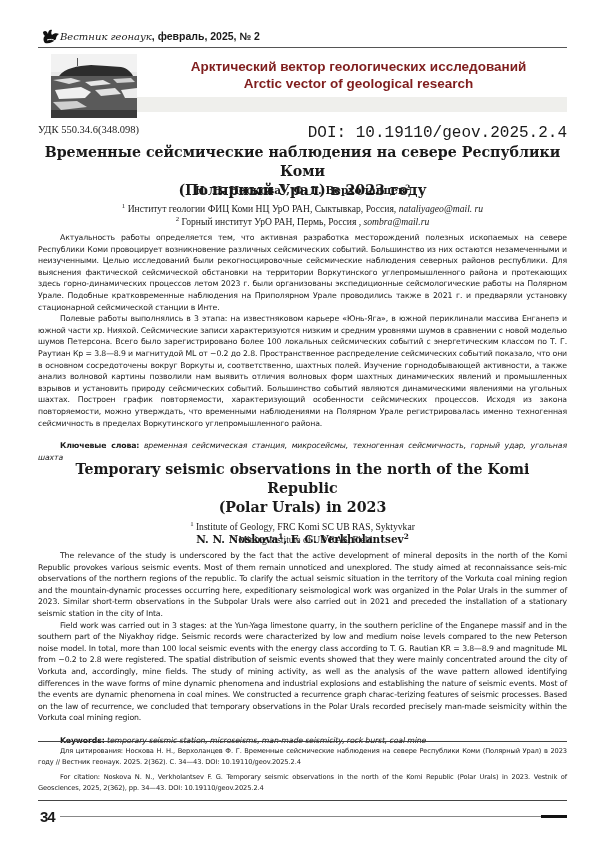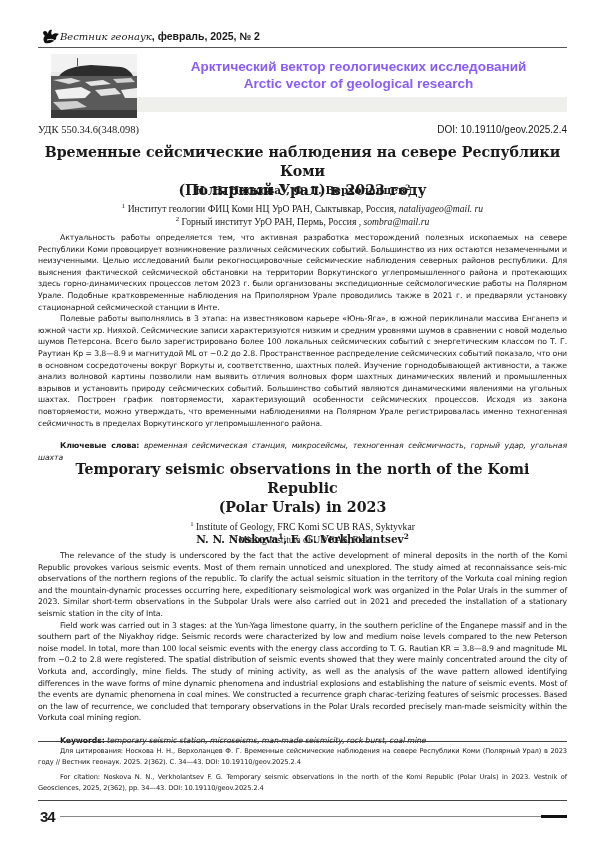"Арктический вектор геологических" .rubric { color: #8b5cf6 -> #7f1d1d }
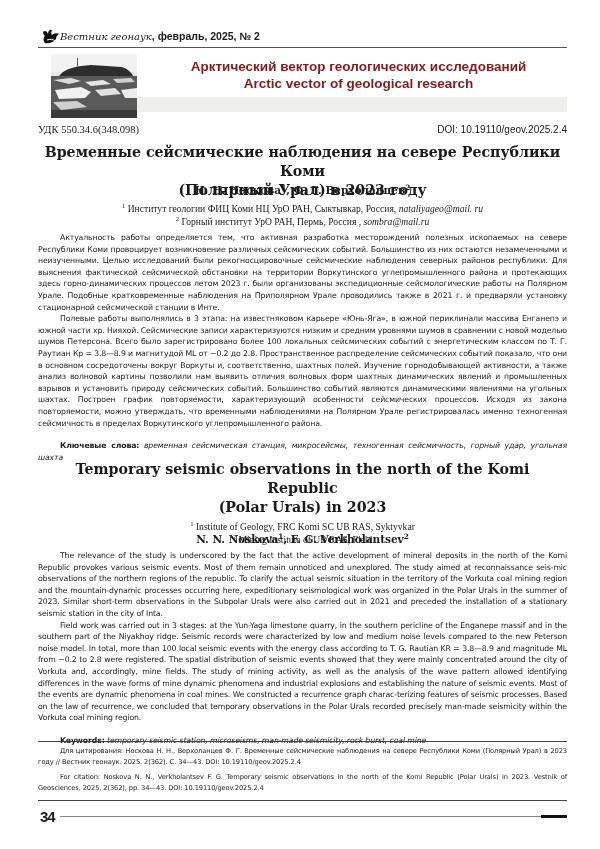"DOI: 10.19110/geov.2025.2.4" .doi { font-family: Liberation Sans, sans-serif -> Liberation Mono, monospace; font-size: 10px -> 16px }
